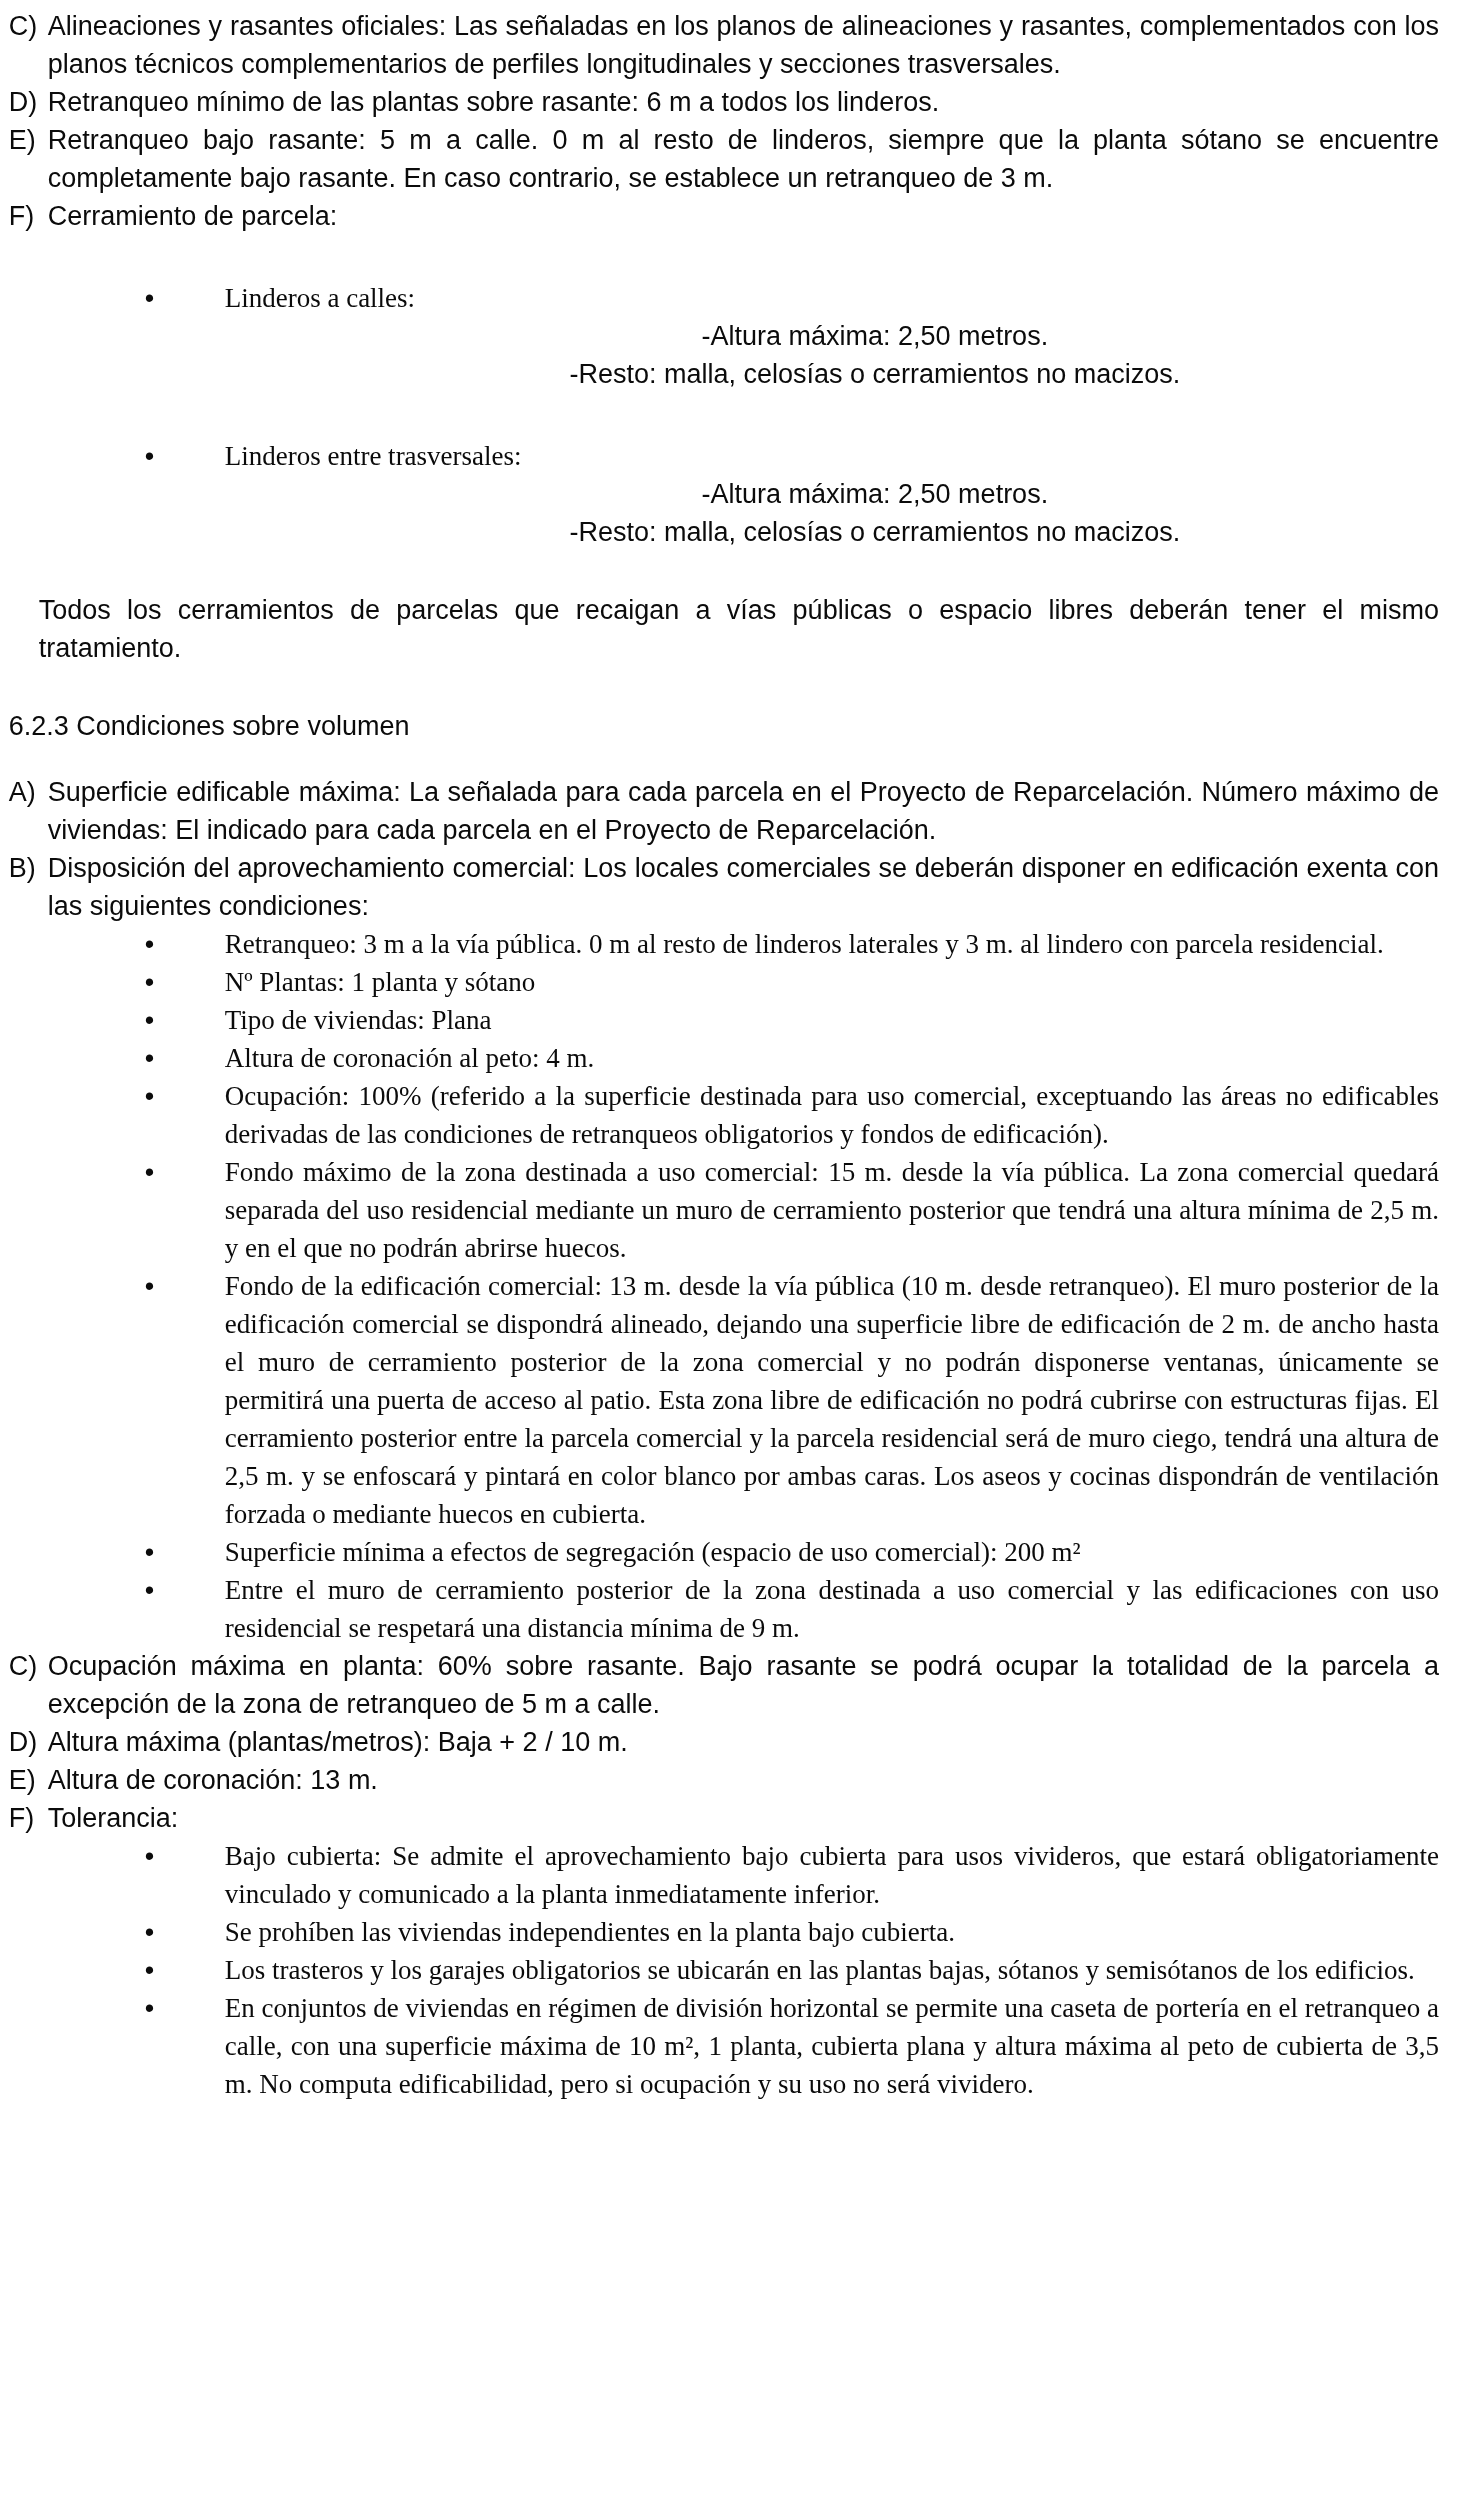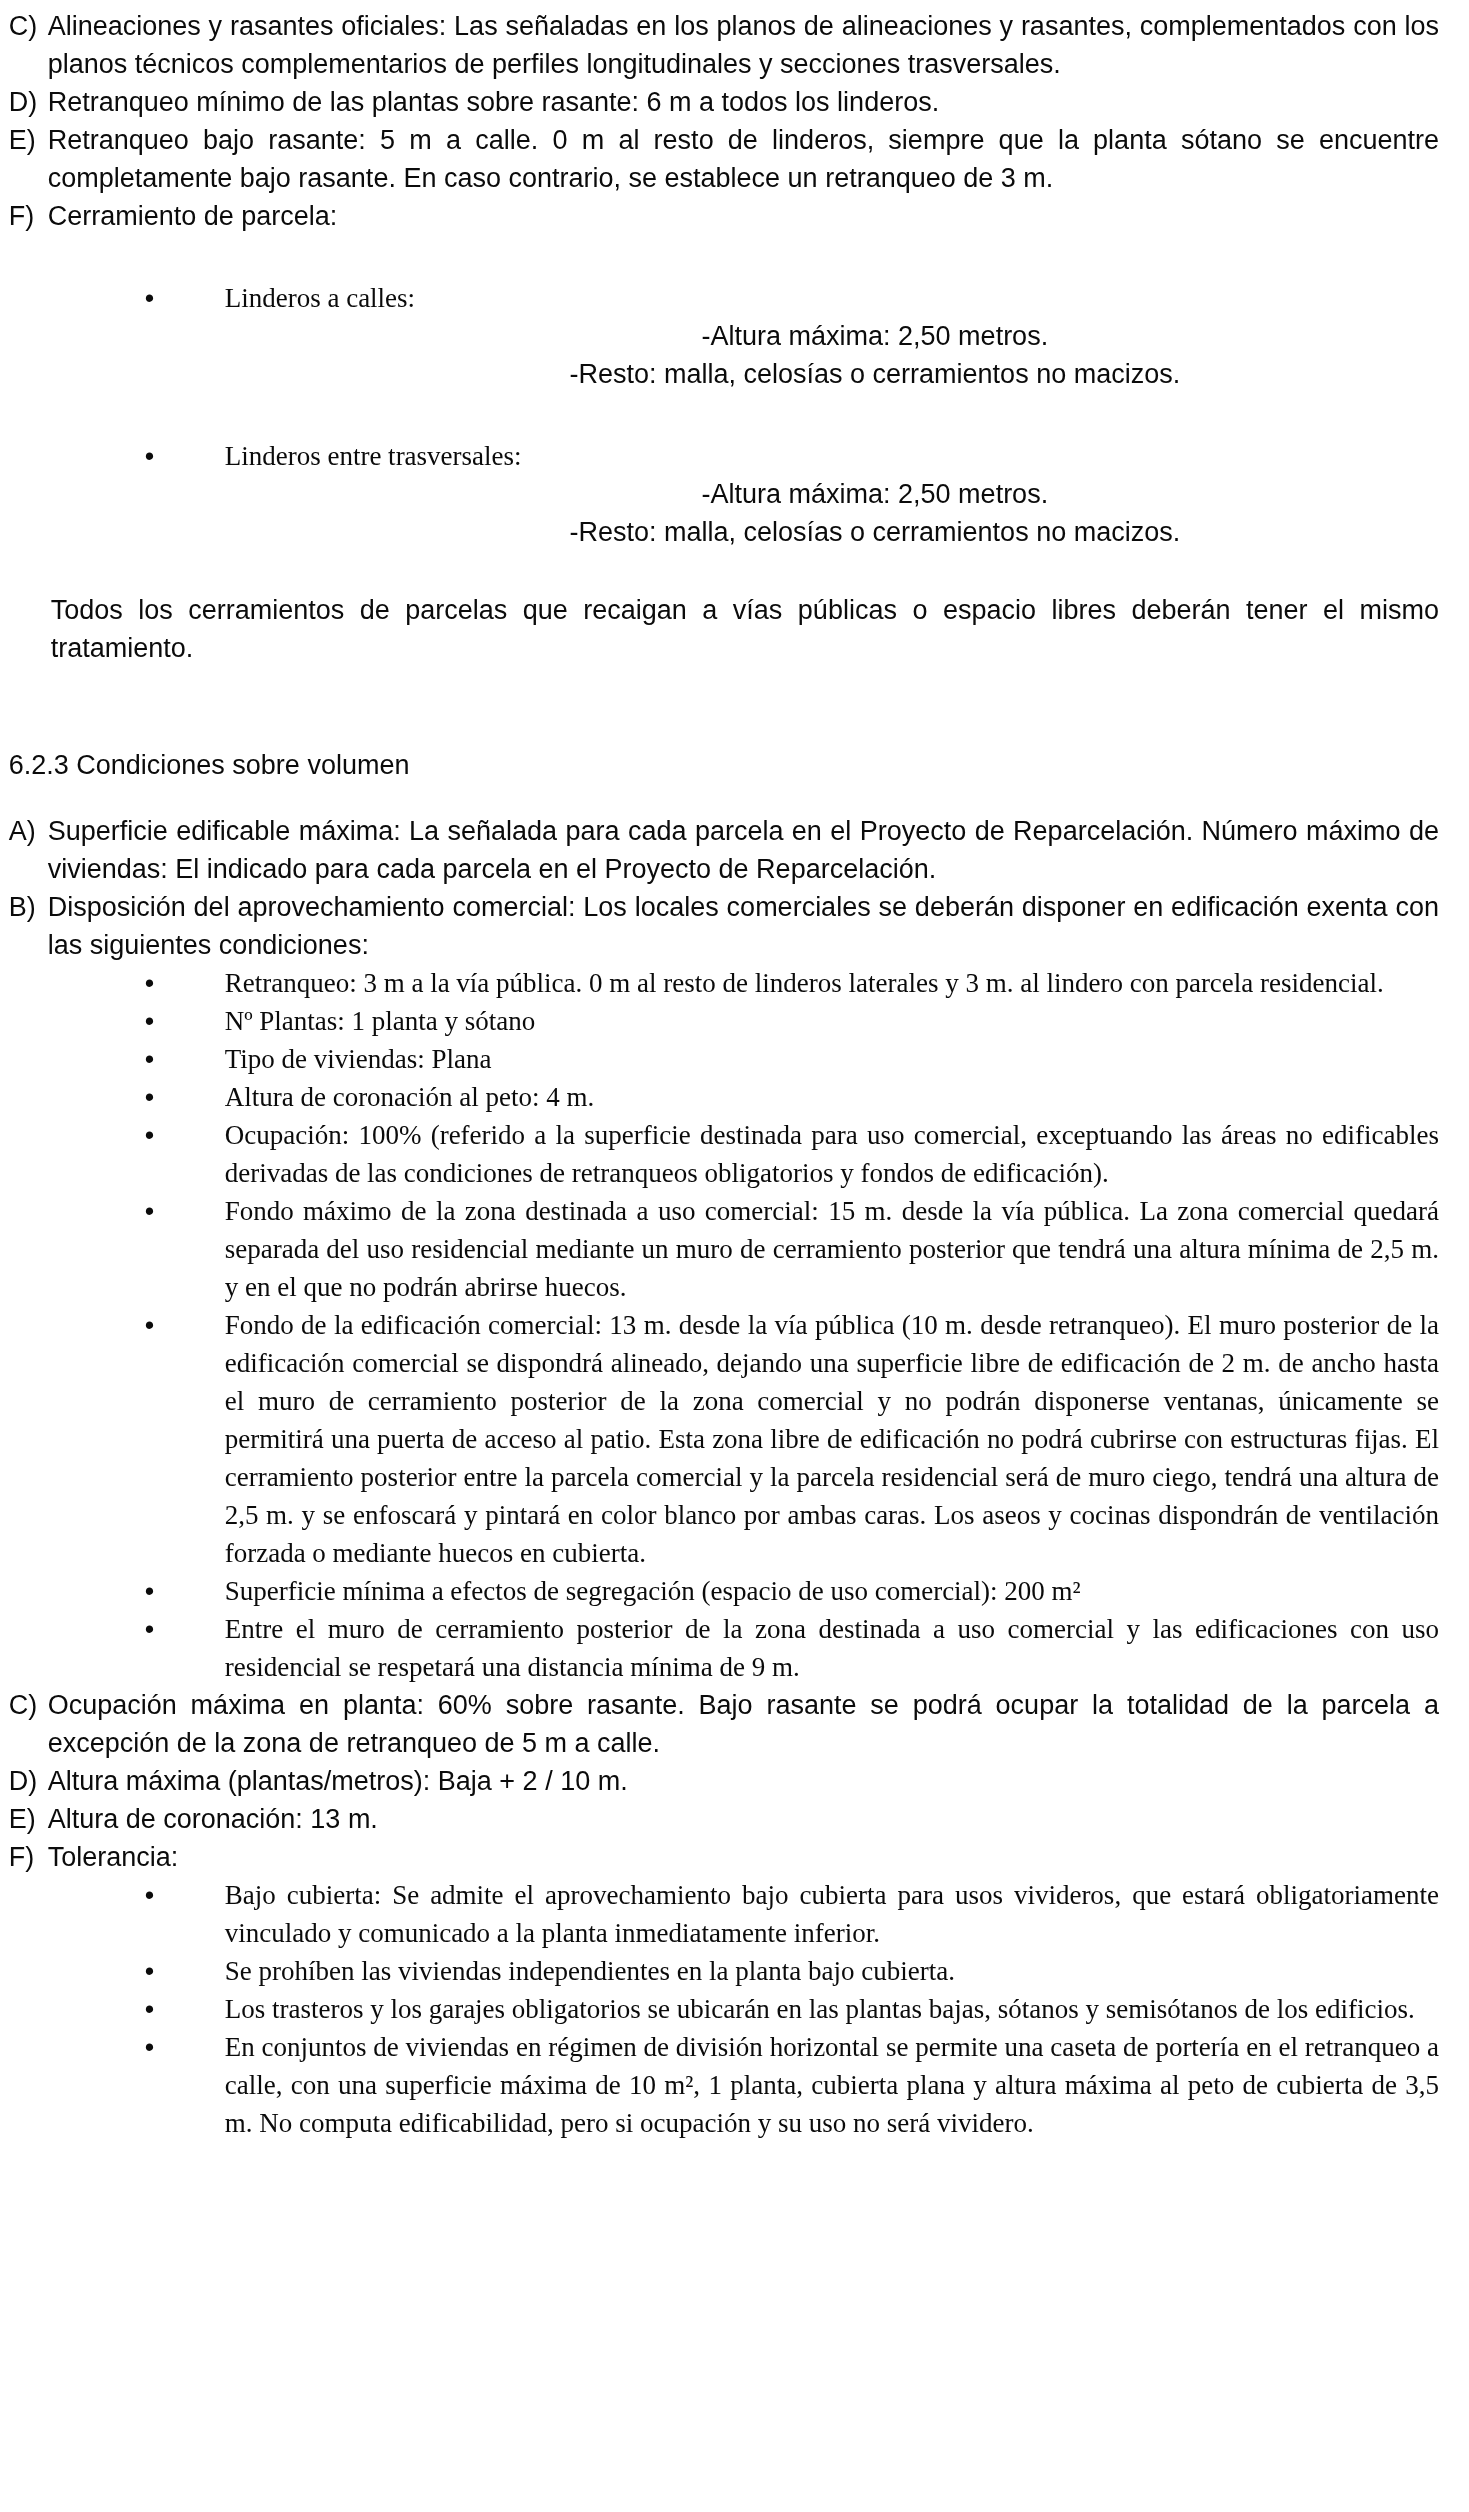"Todos los cerramientos de parcelas" .note-par { margin-left: 42px -> 30px }
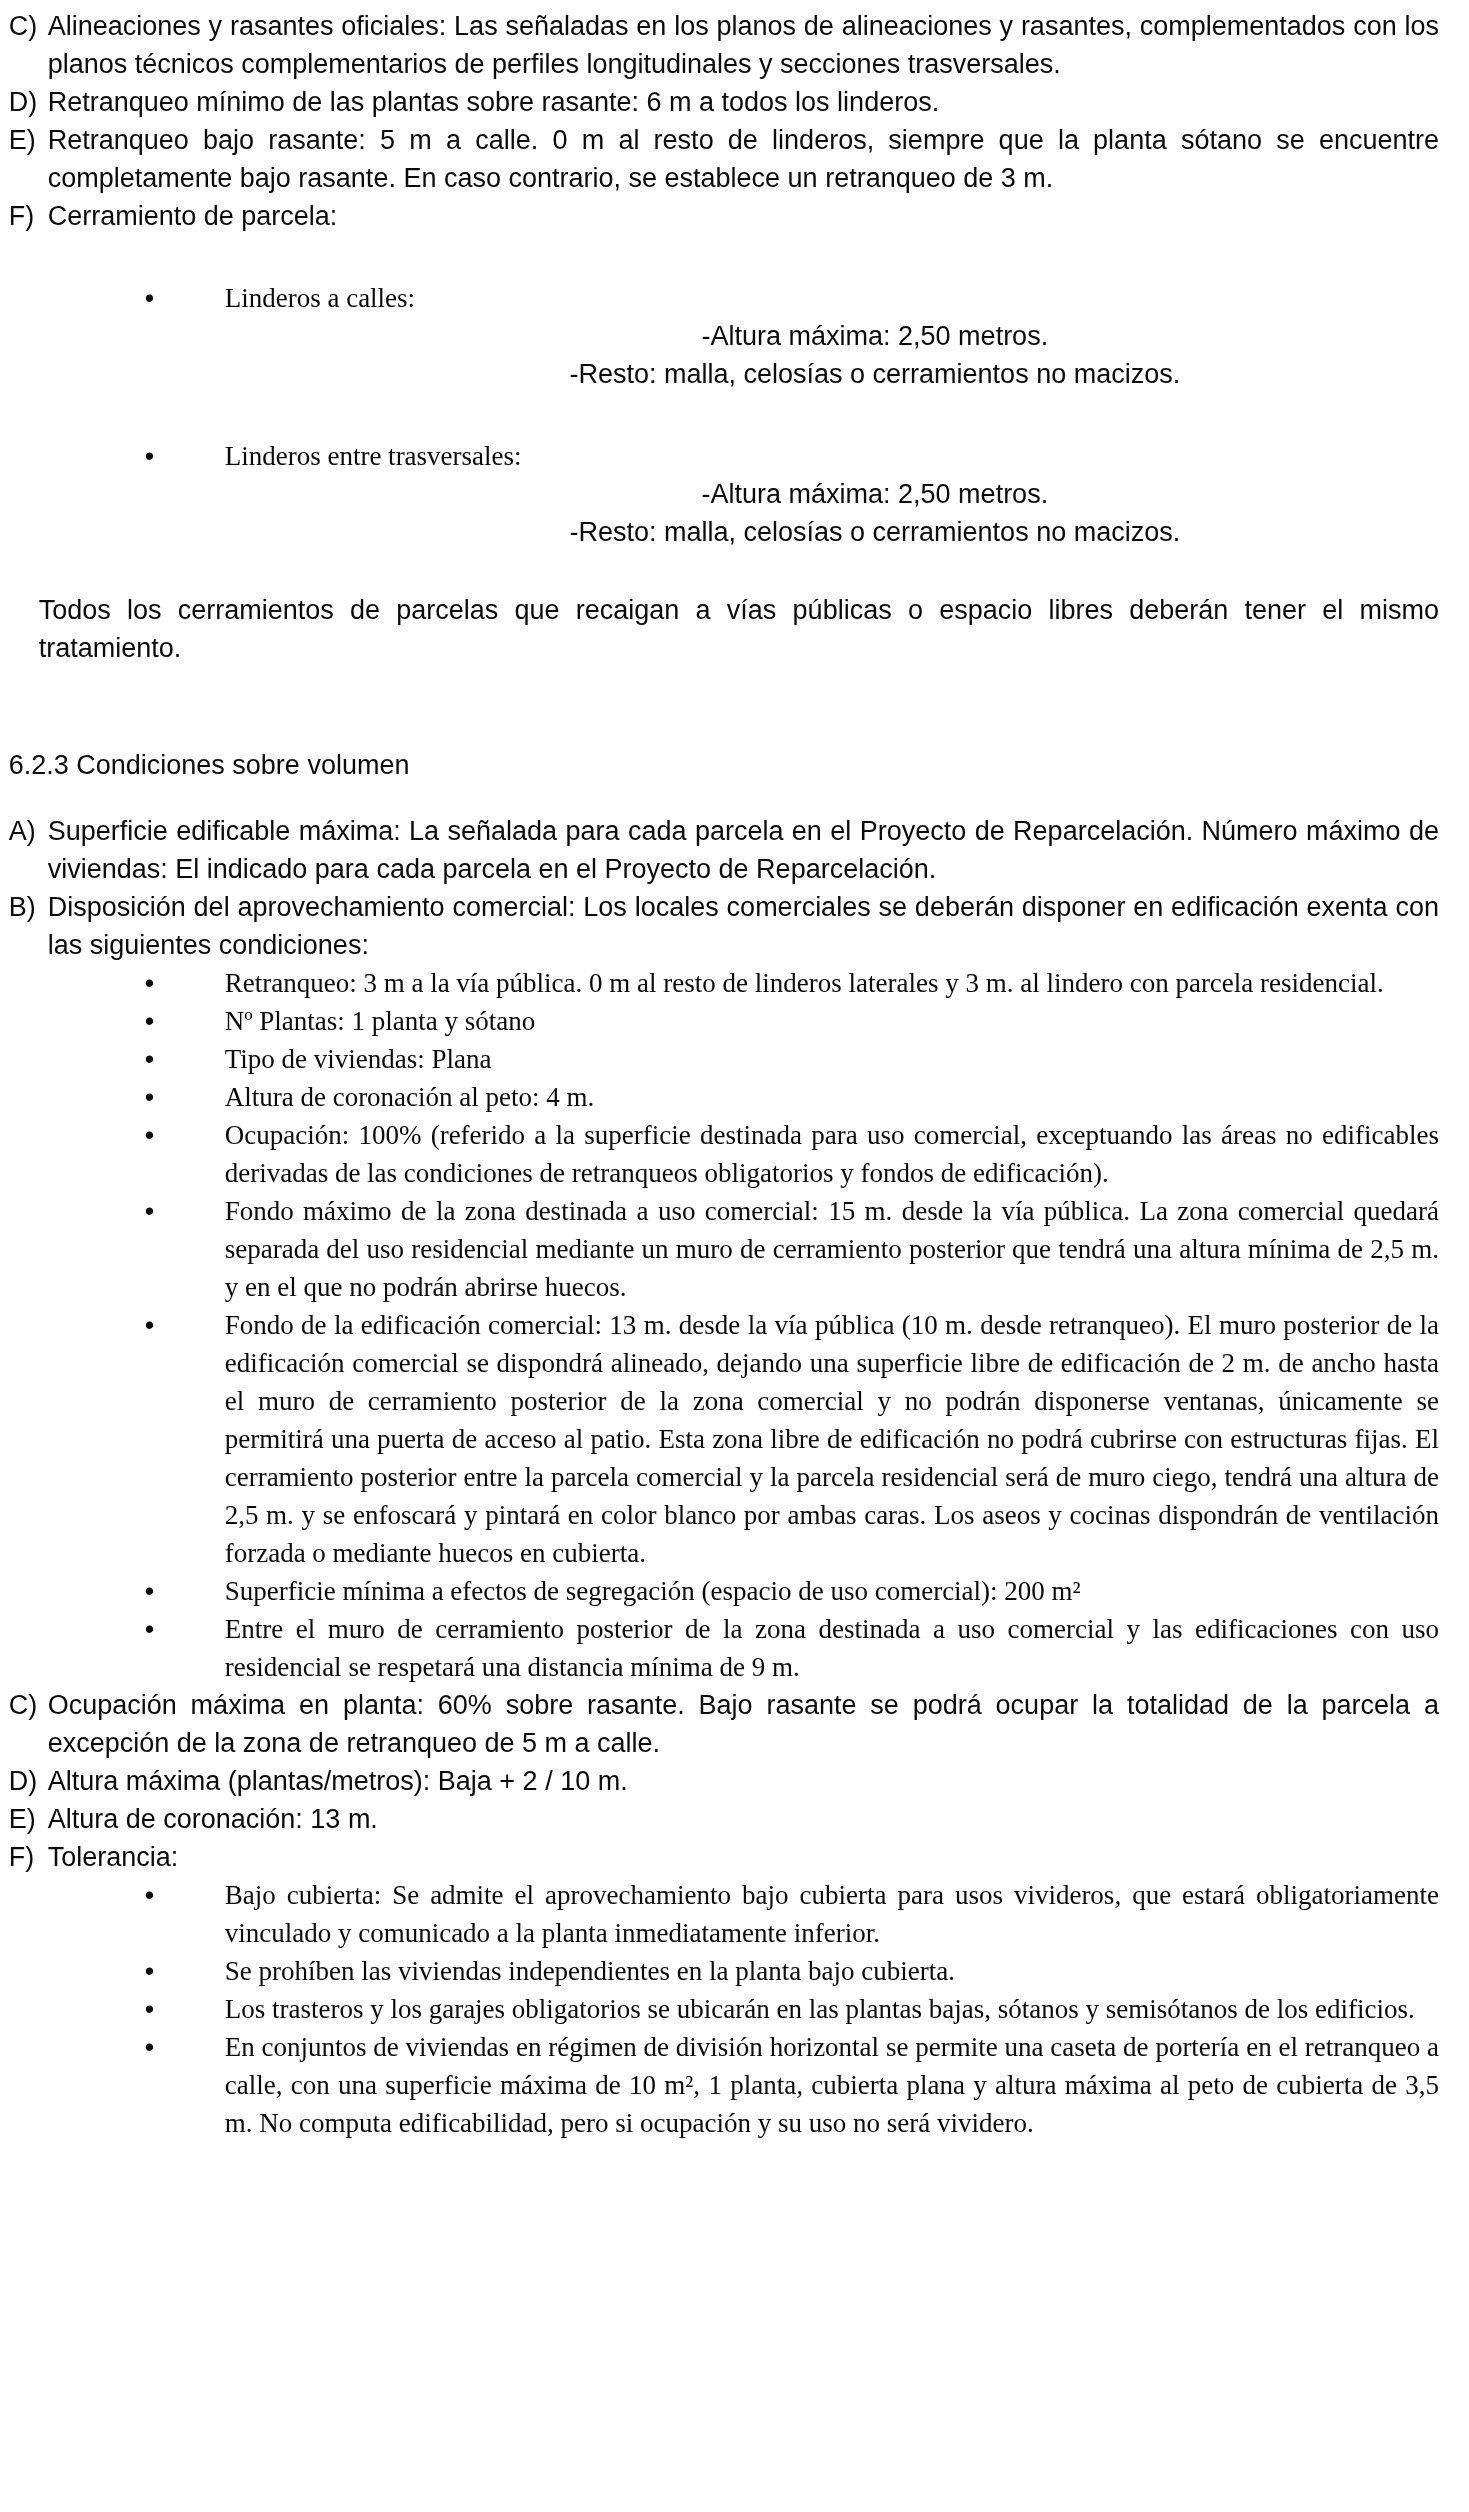"6.2.3 Condiciones sobre volumen" .heading { margin-top: 39px -> none }
